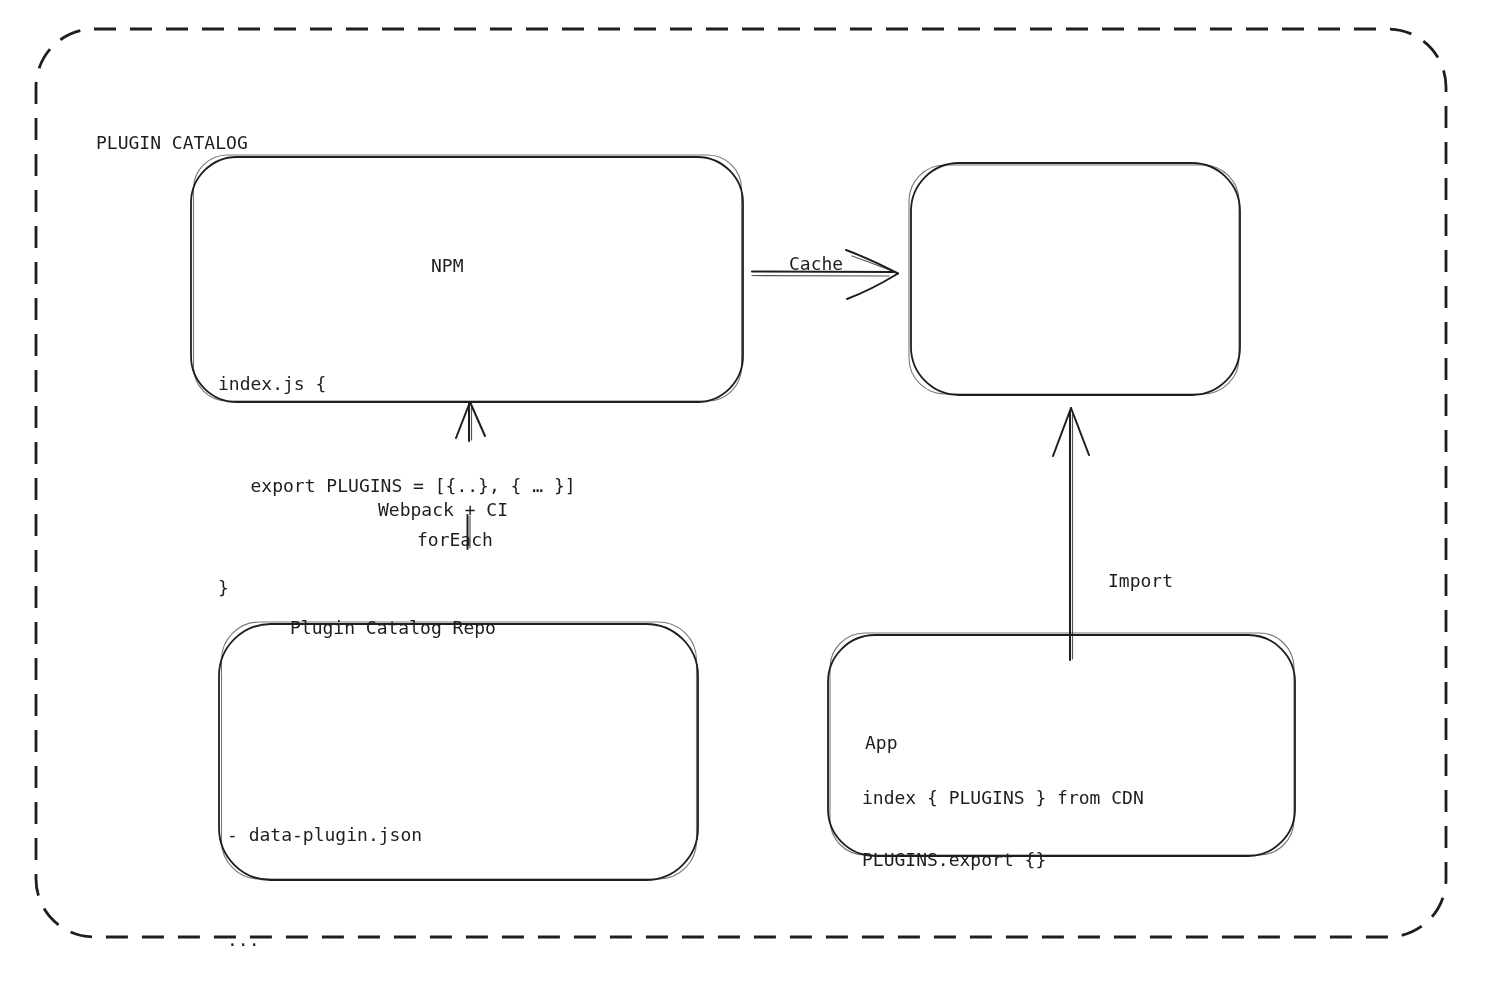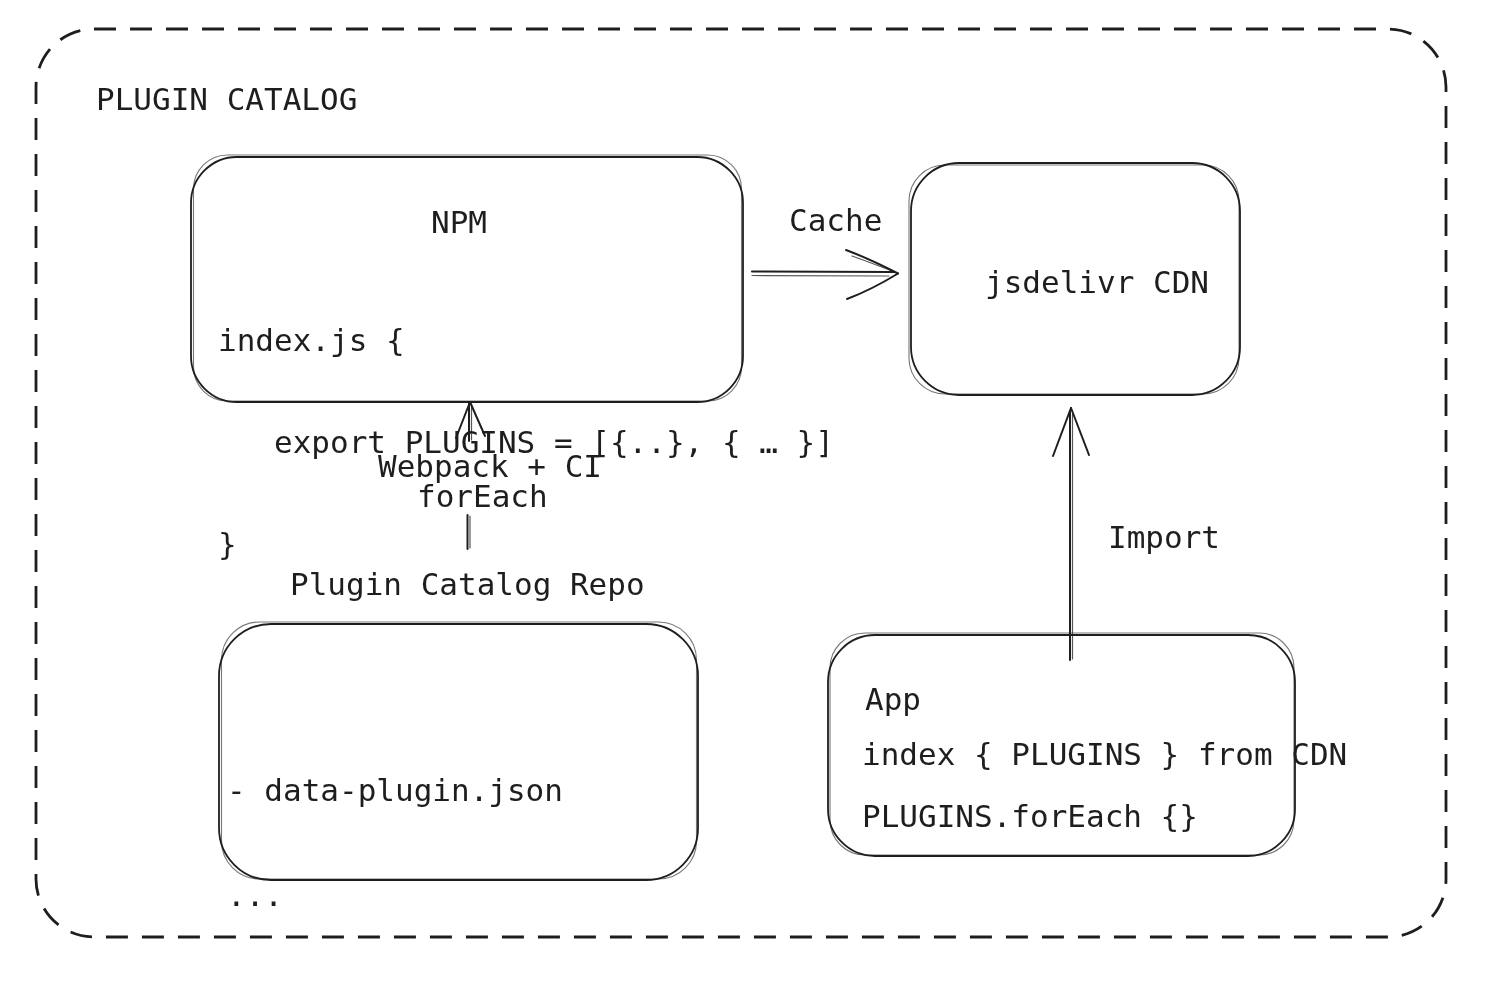"PLUGIN CATALOG" .txt { font-size: 31px -> 18px; margin-top: none -> 44px }
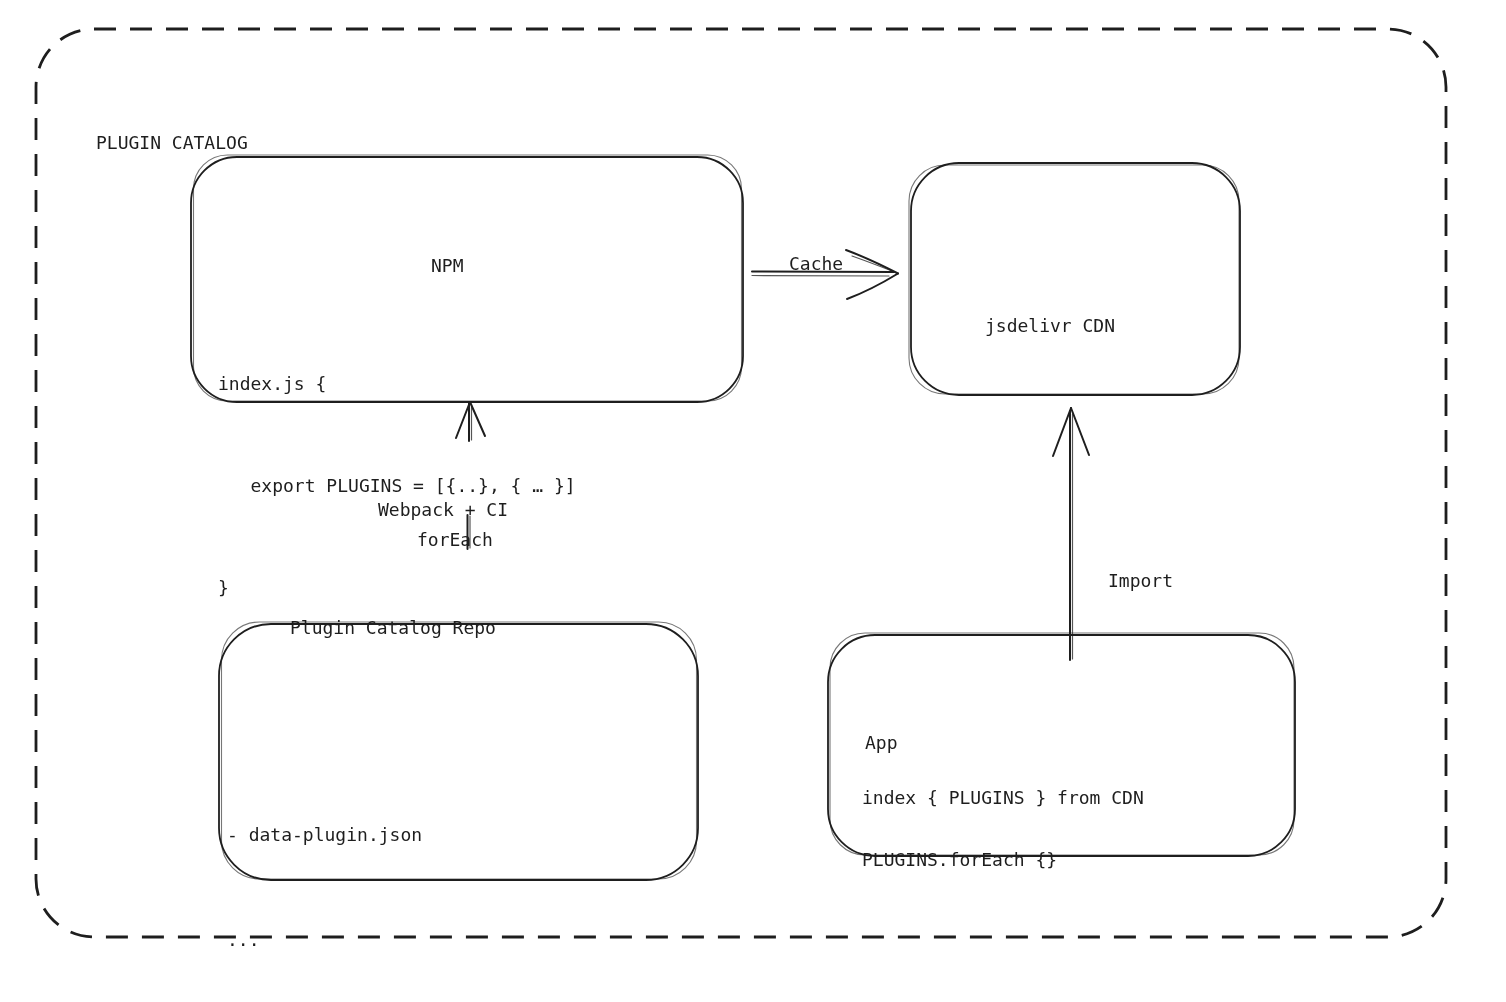"jsdelivr CDN" div.txt { html: <div>jsdelivr CDN</div> -> none }
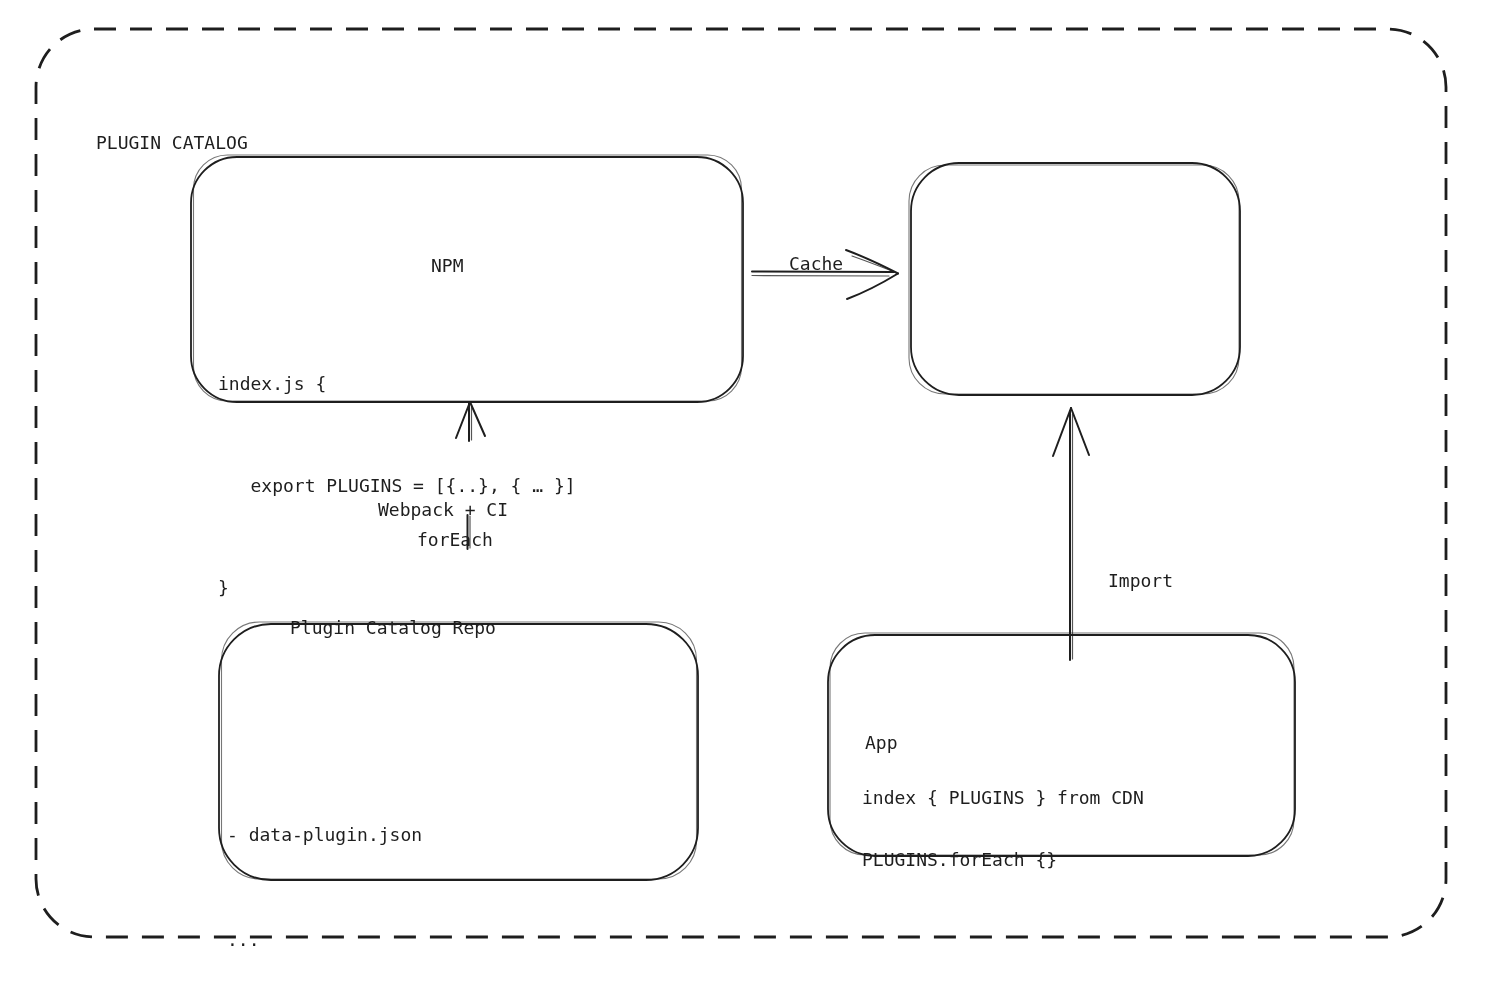"PLUGINS.forEach {}" div.txt { text: PLUGINS.forEach -> PLUGINS.export }
